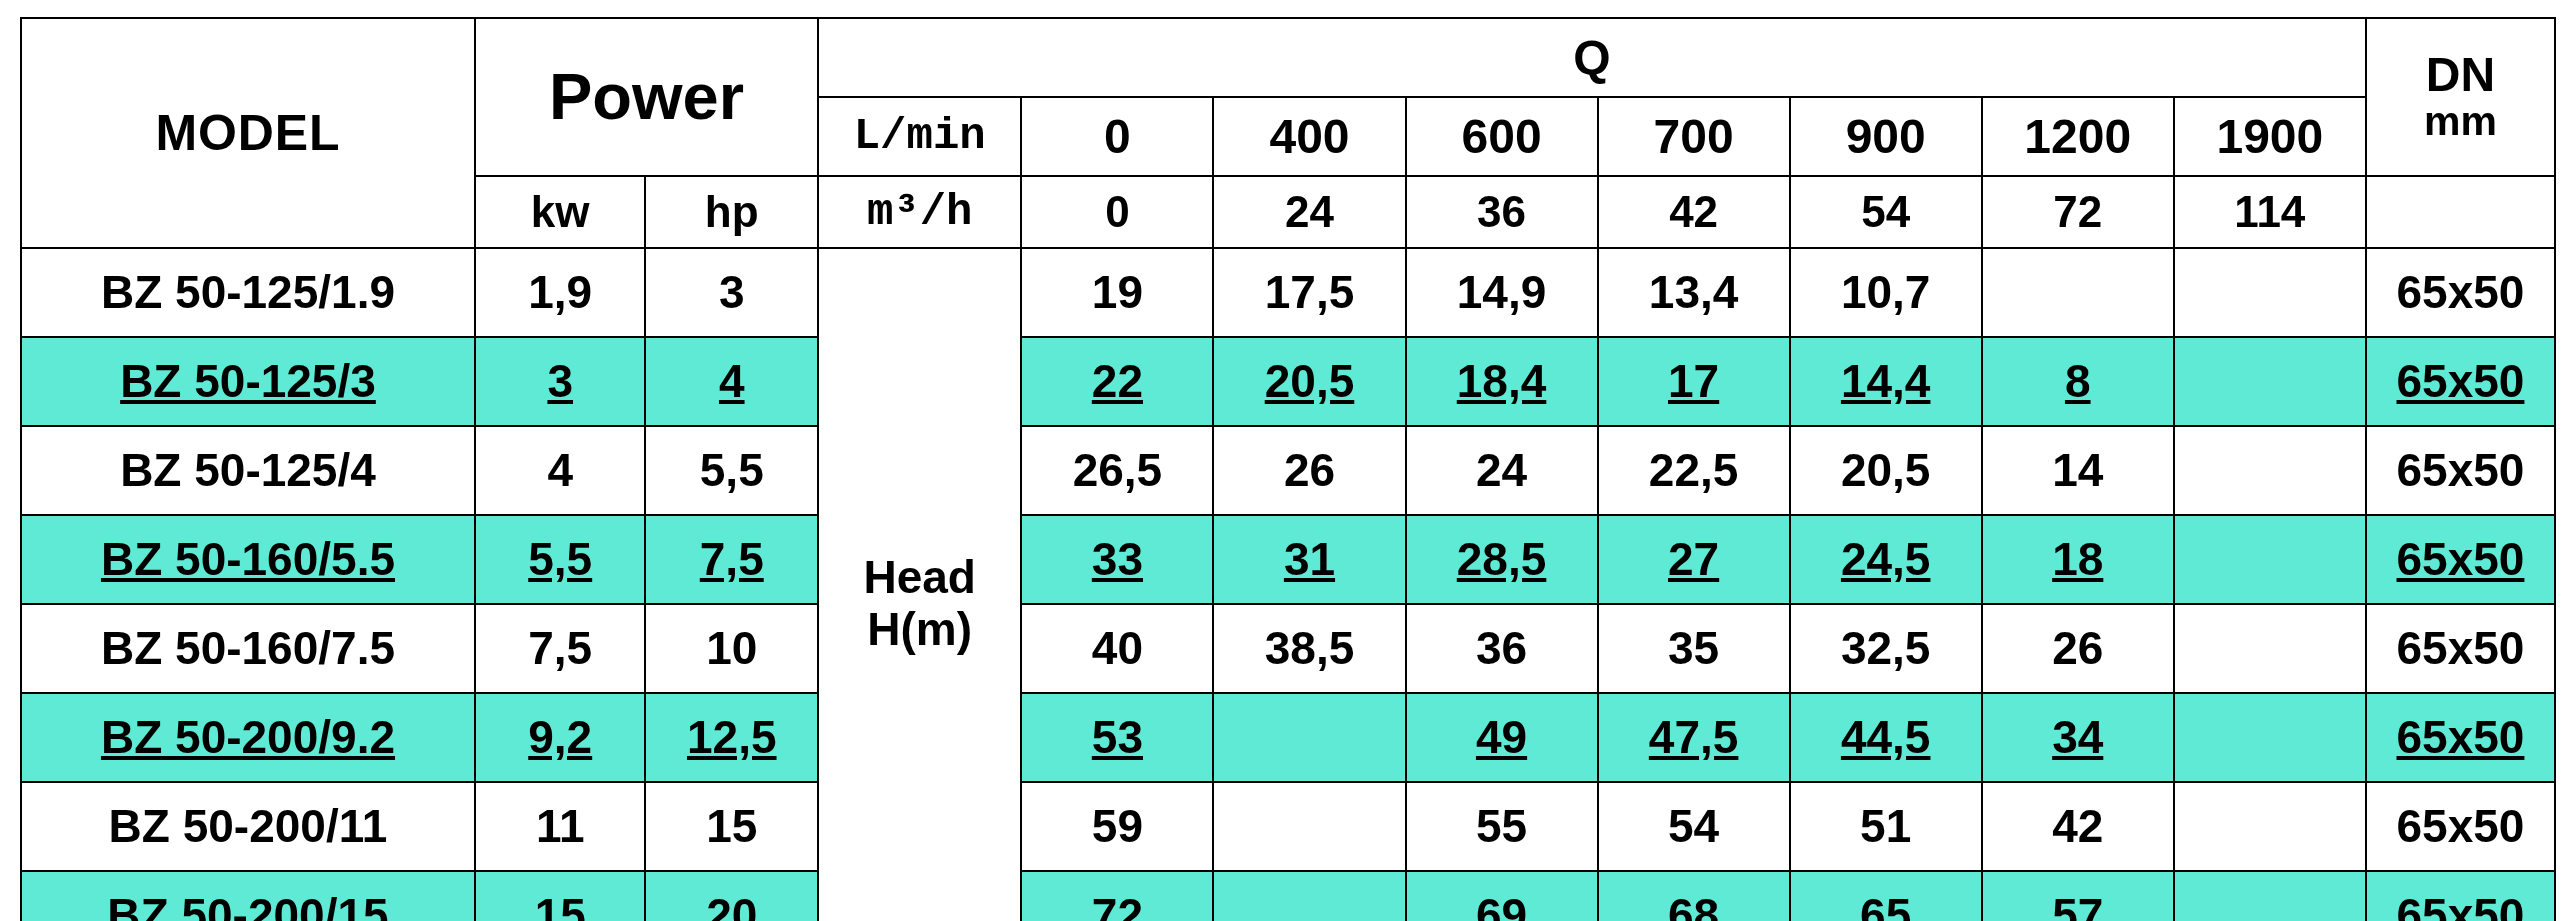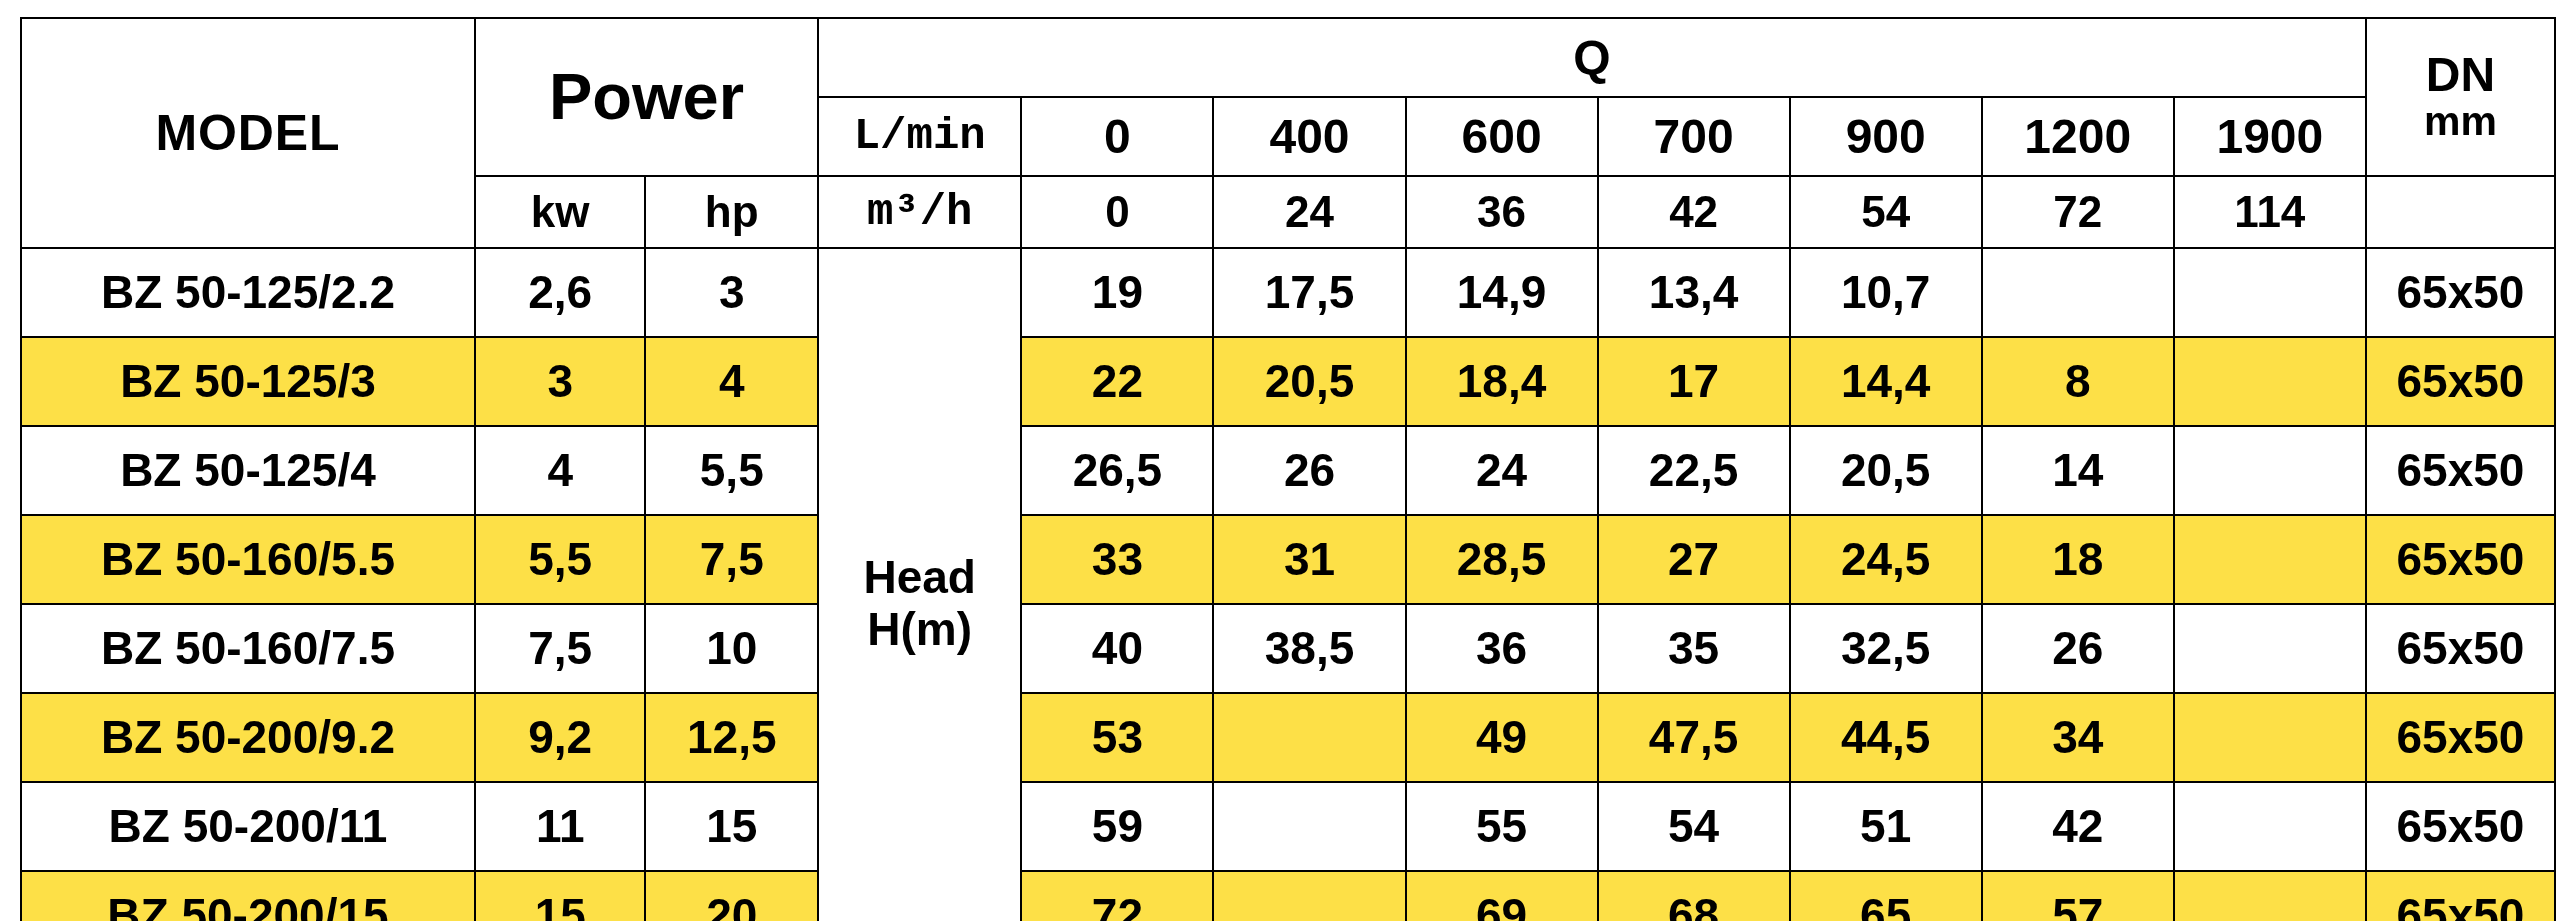"BZ 50-125/2.2" td.model { text: 50-125/2.2 -> 50-125/1.9 }
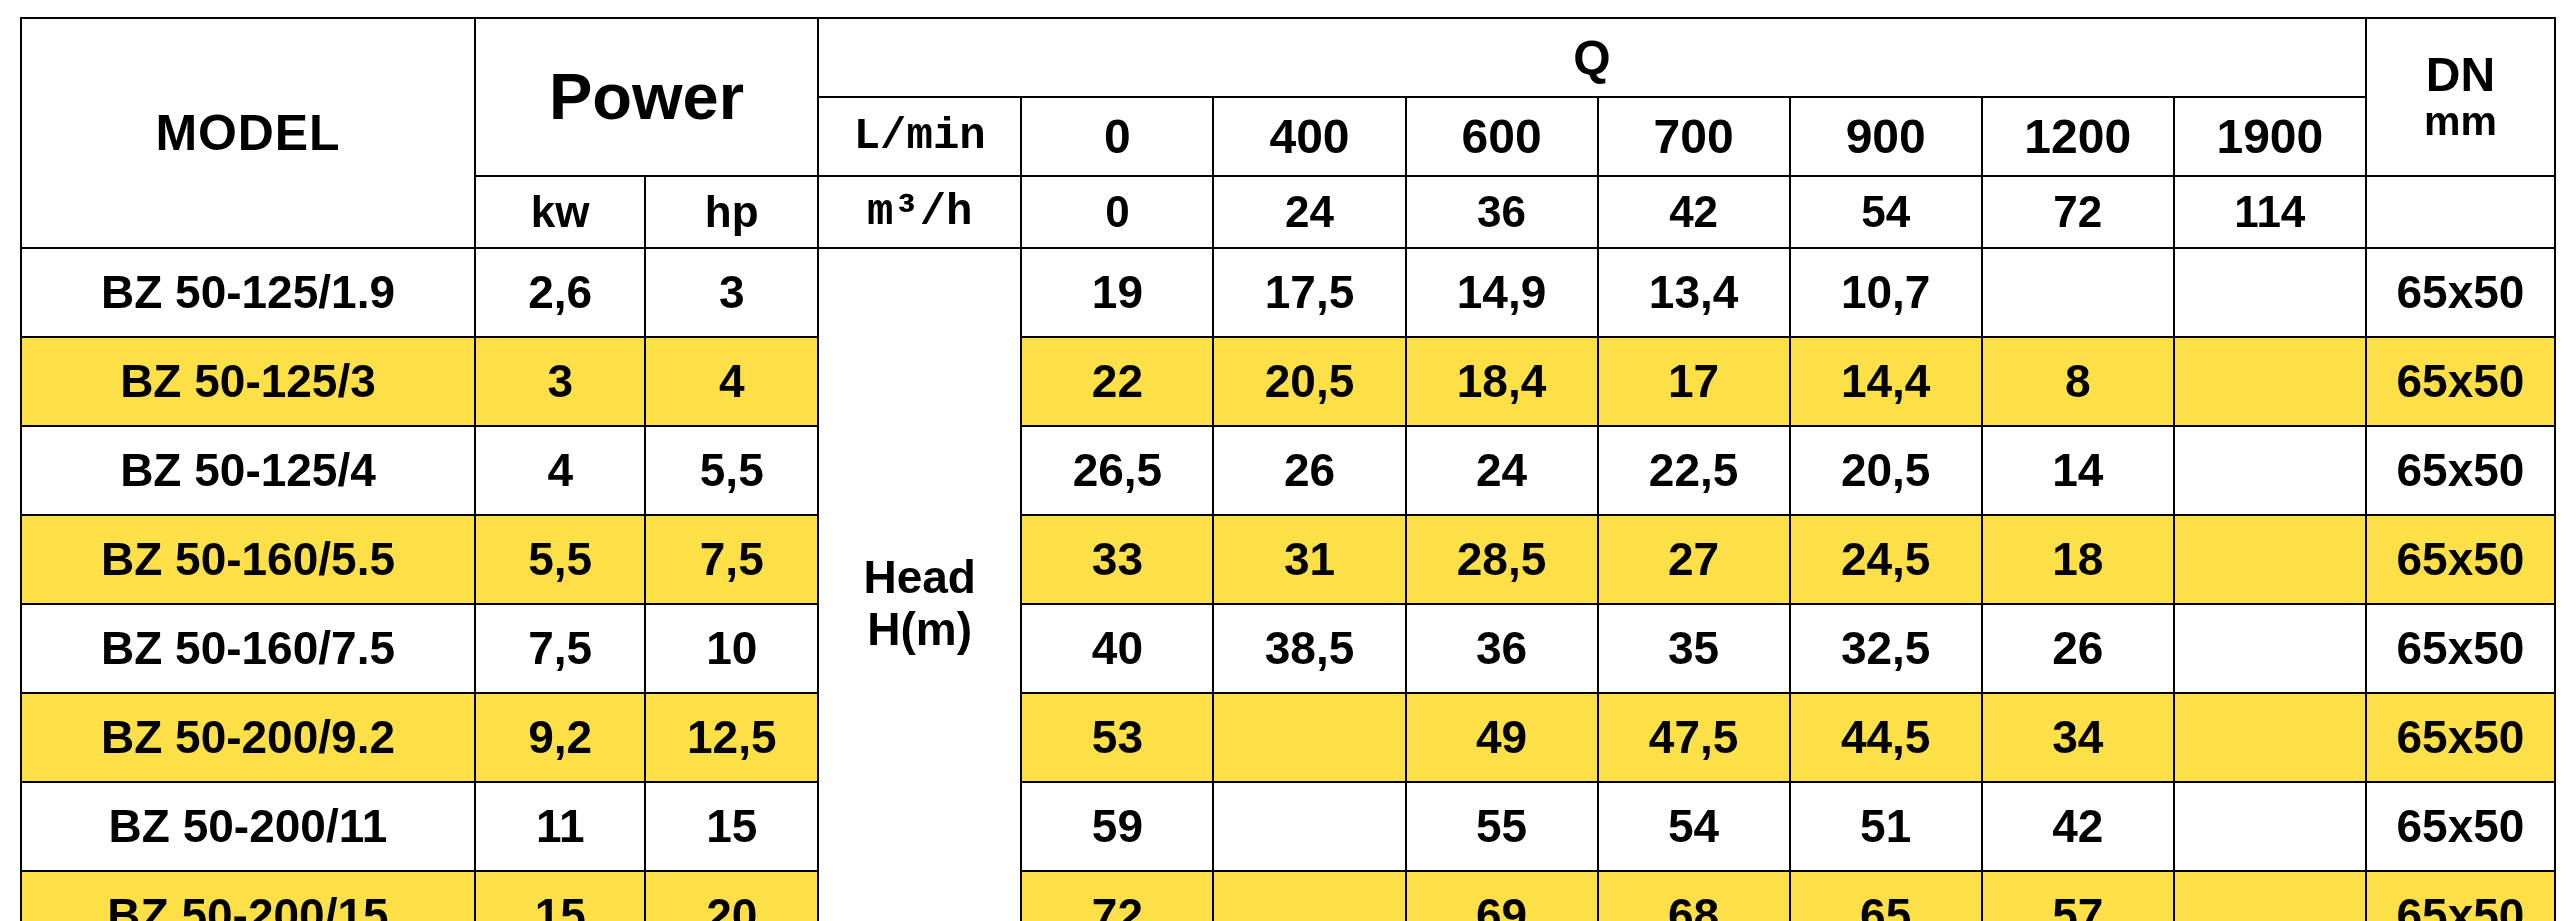"2,6" td { text: 2,6 -> 1,9 }
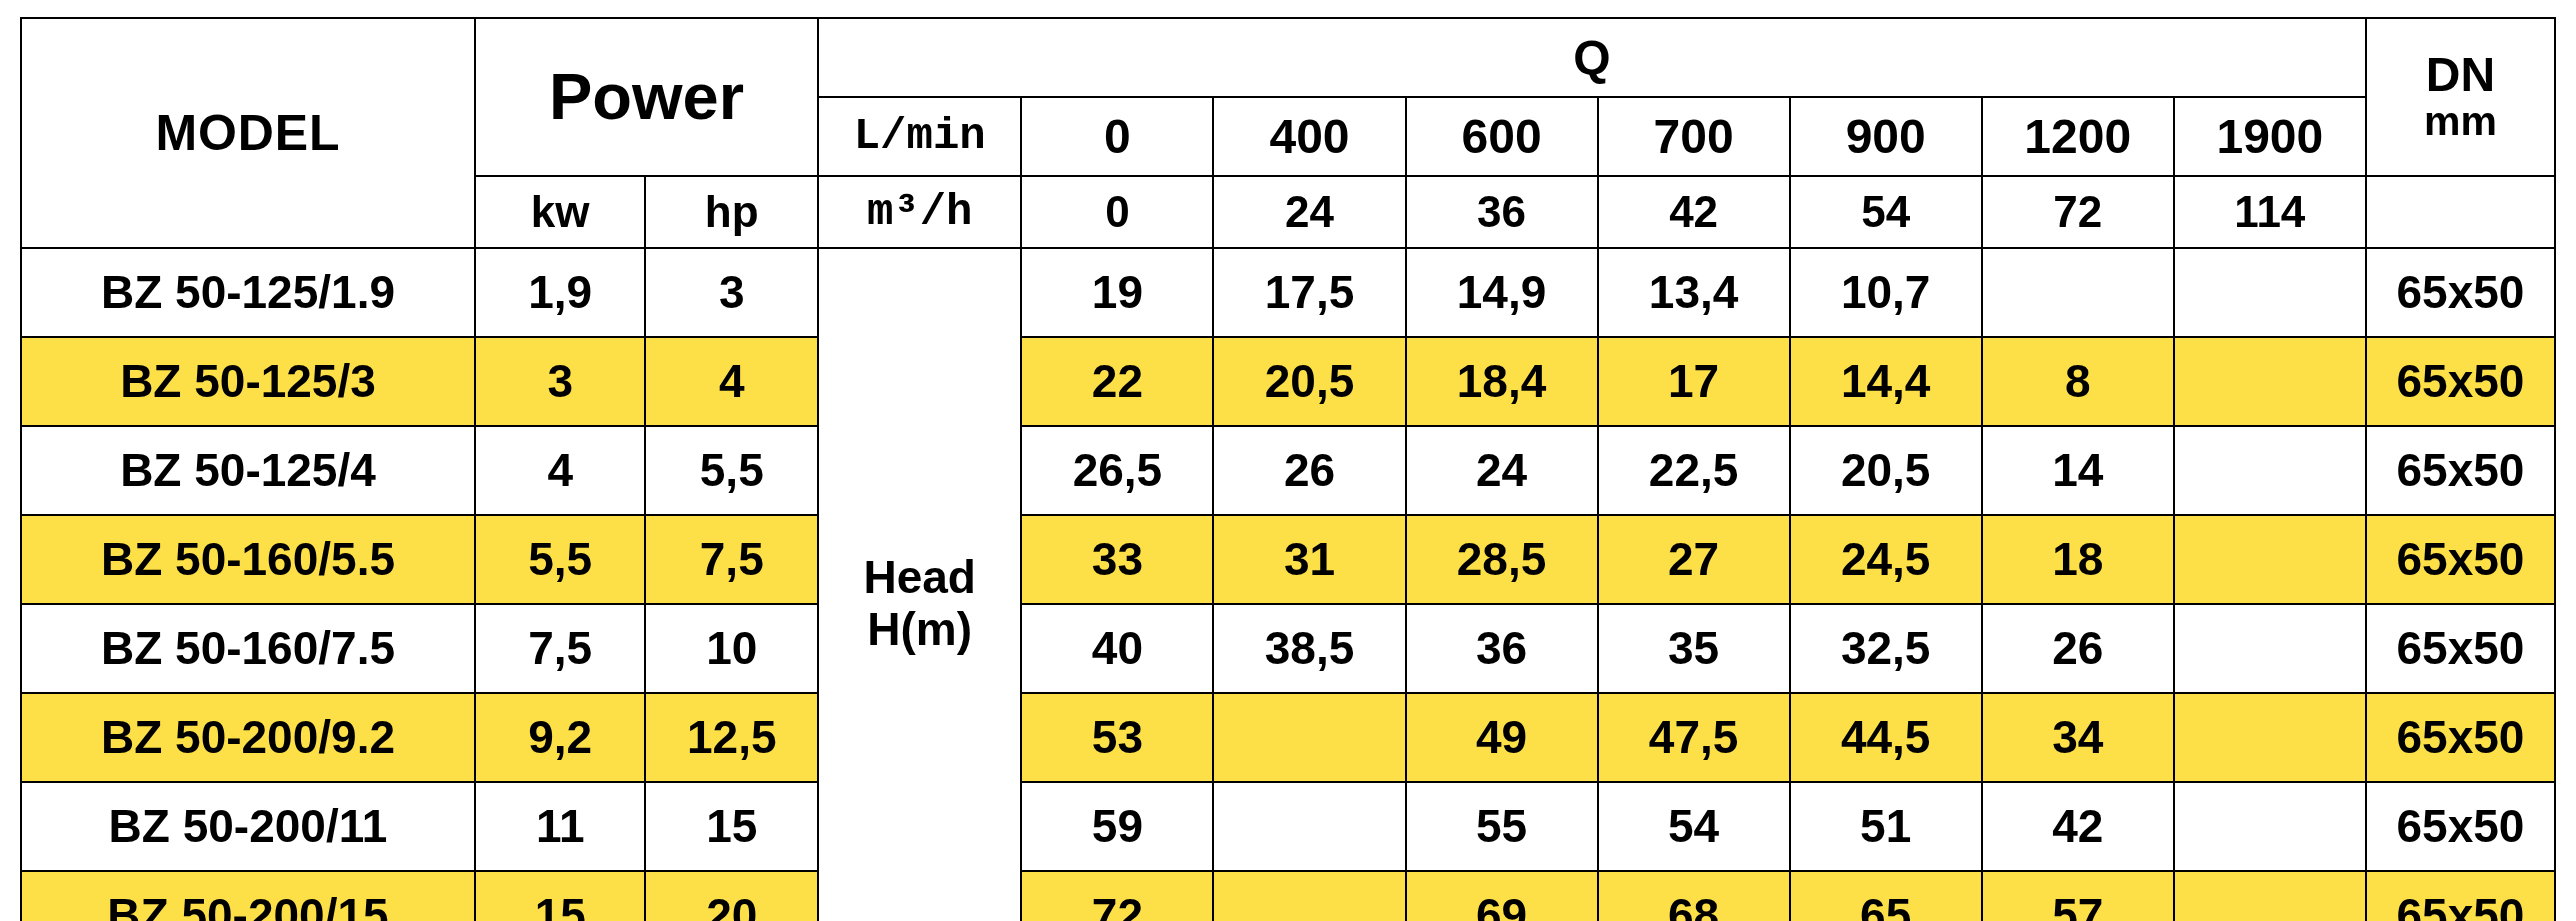"BZ 50-125/3" tr.alt td { background: #fde047 -> #5eead4; text-decoration: none -> underline }
